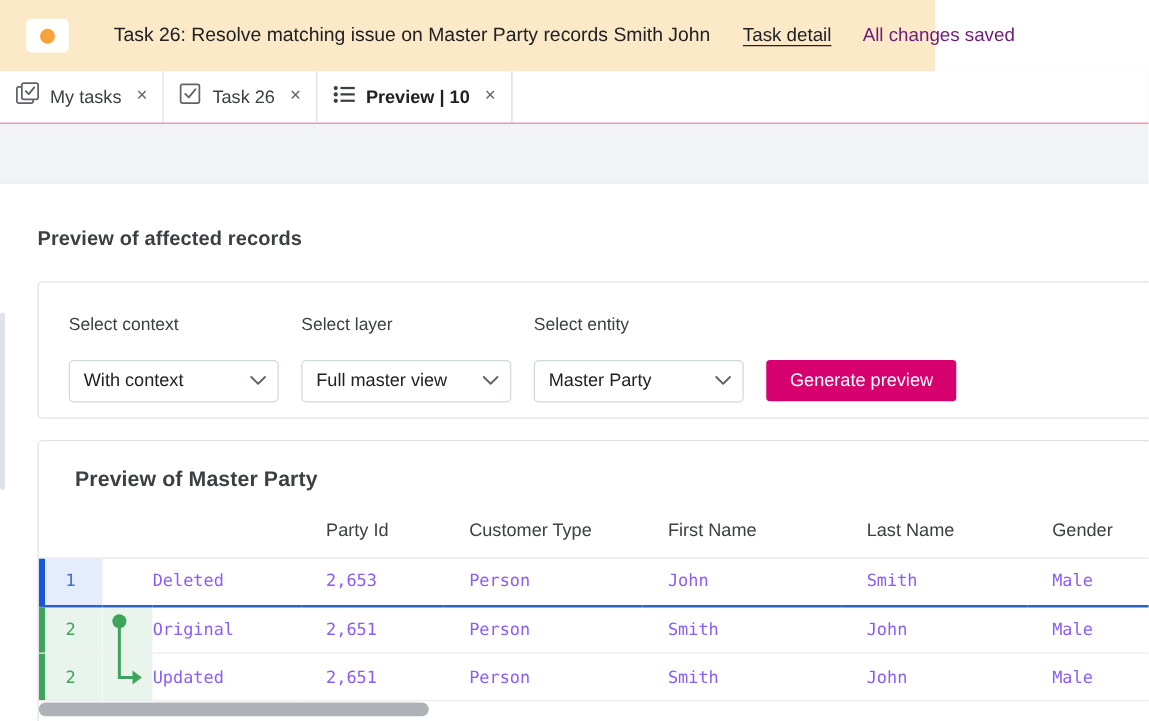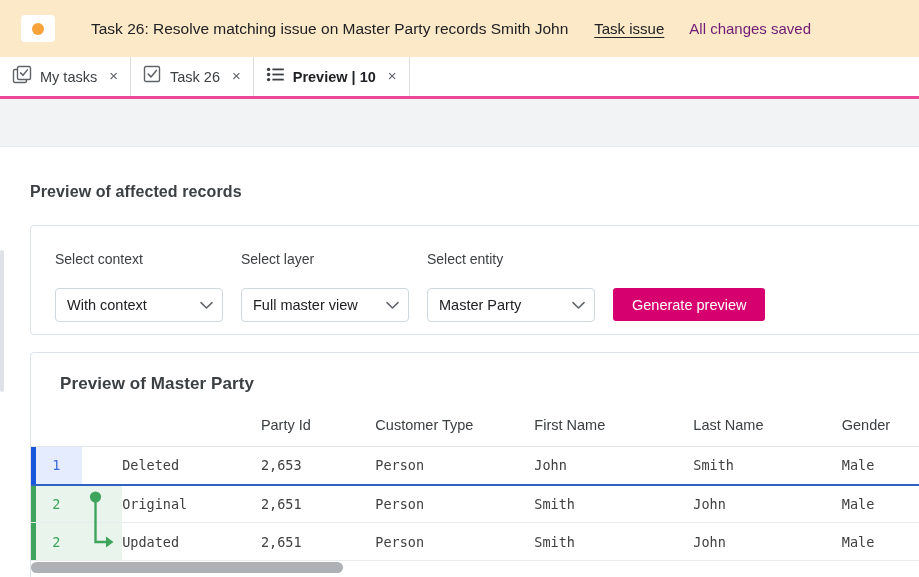"Task 26: Resolve matching issue" .banner { width: 919px -> 748px }
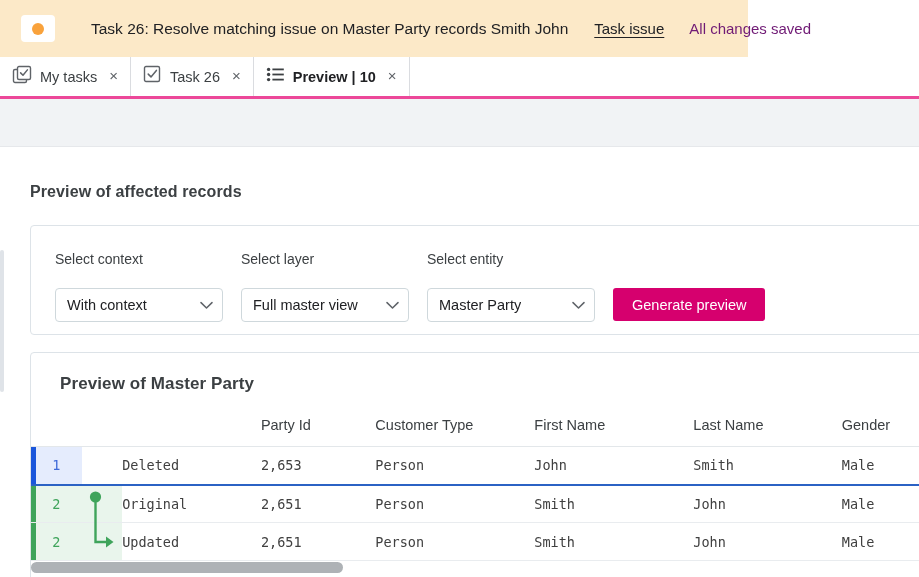"Task issue" div.banner-link { text: issue -> detail }
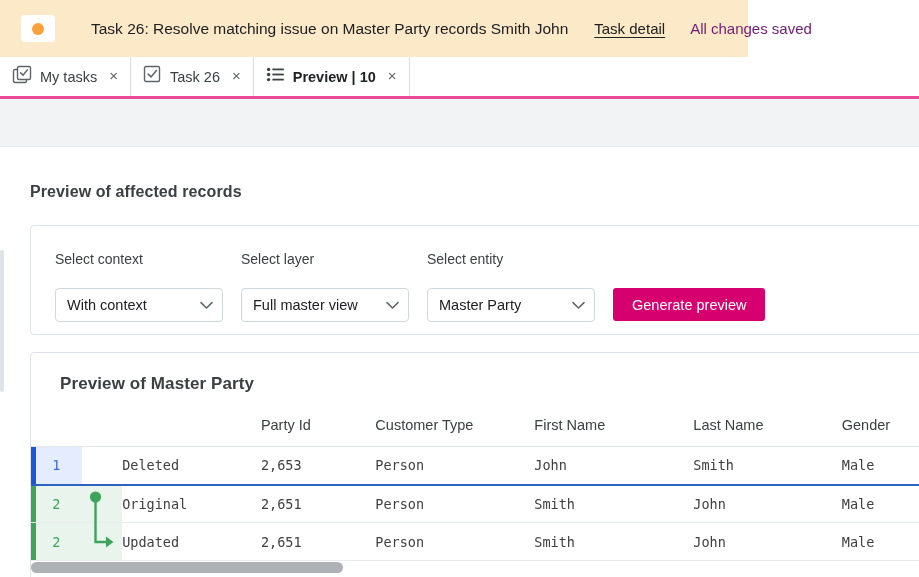"My tasks" .tabstrip { border-bottom: 3px solid #ec4899 -> 1px solid #ec4899 }
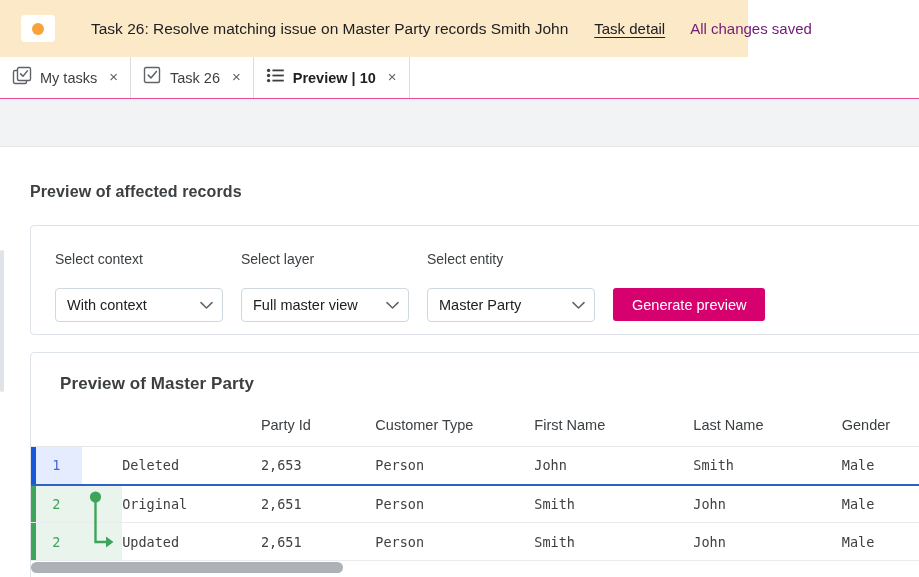"Deleted" .tbl td { color: #404040 -> #8b5cf6 }
